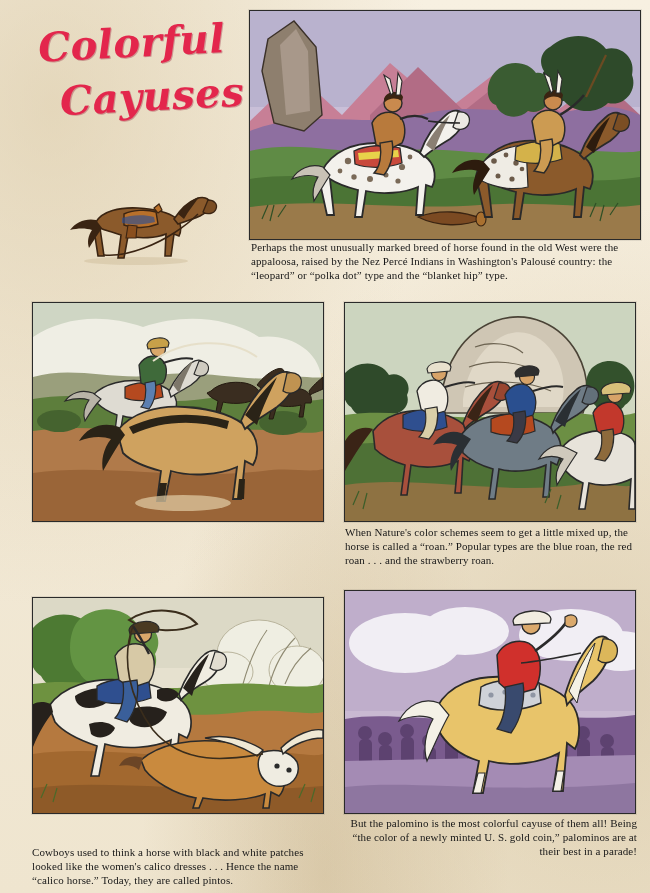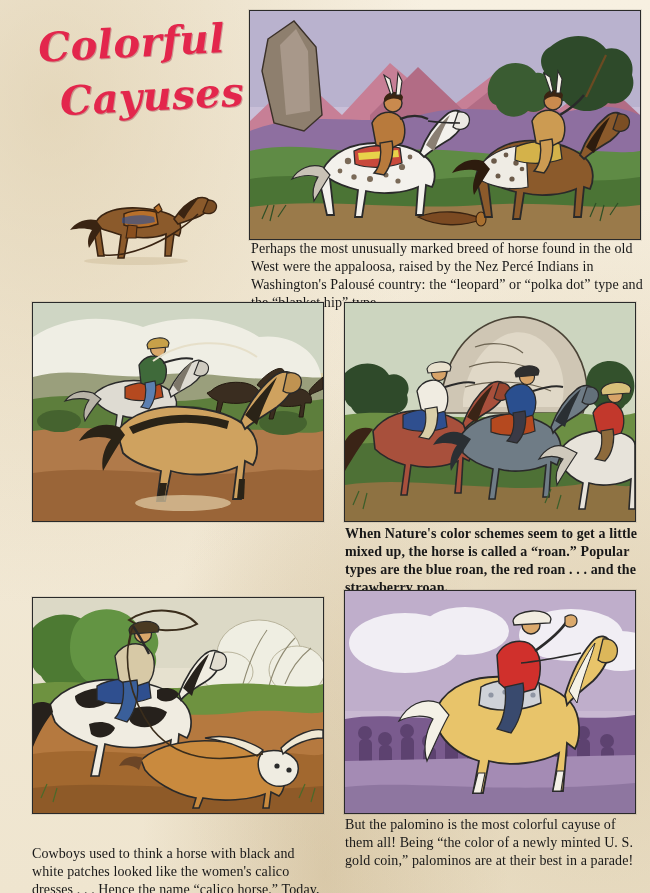"Perhaps the most unusually marked" .cap { font-size: 14px -> 11px }
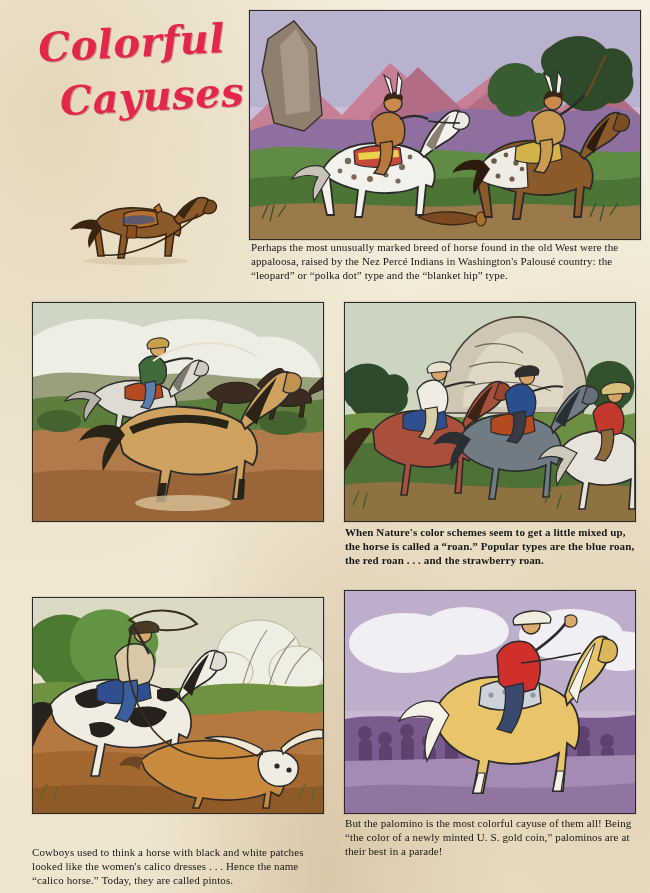"When Nature's color schemes seem" #cap-3 { font-weight: bold -> none }
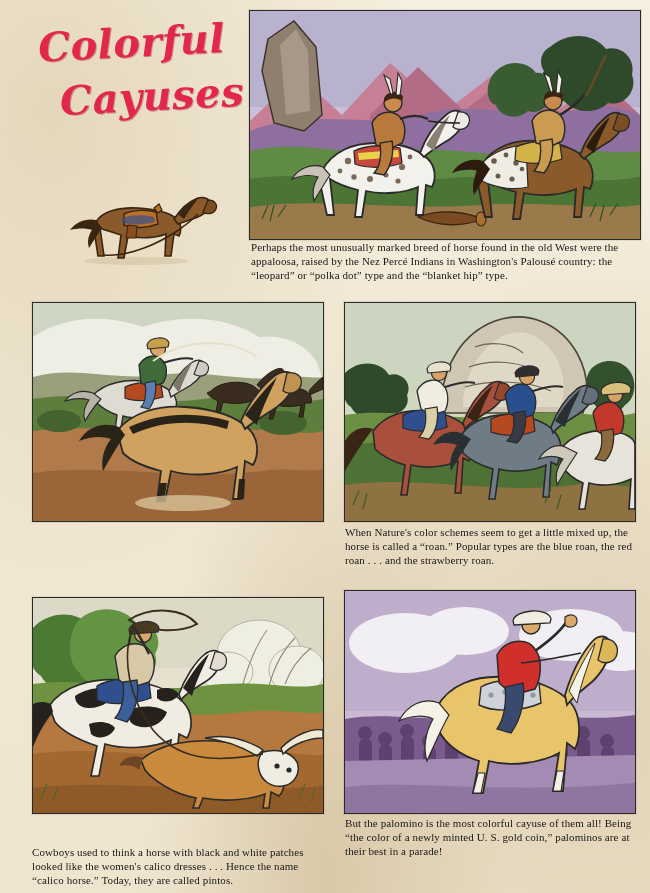"But the palomino is the" #cap-5 { text-align: none -> right }
